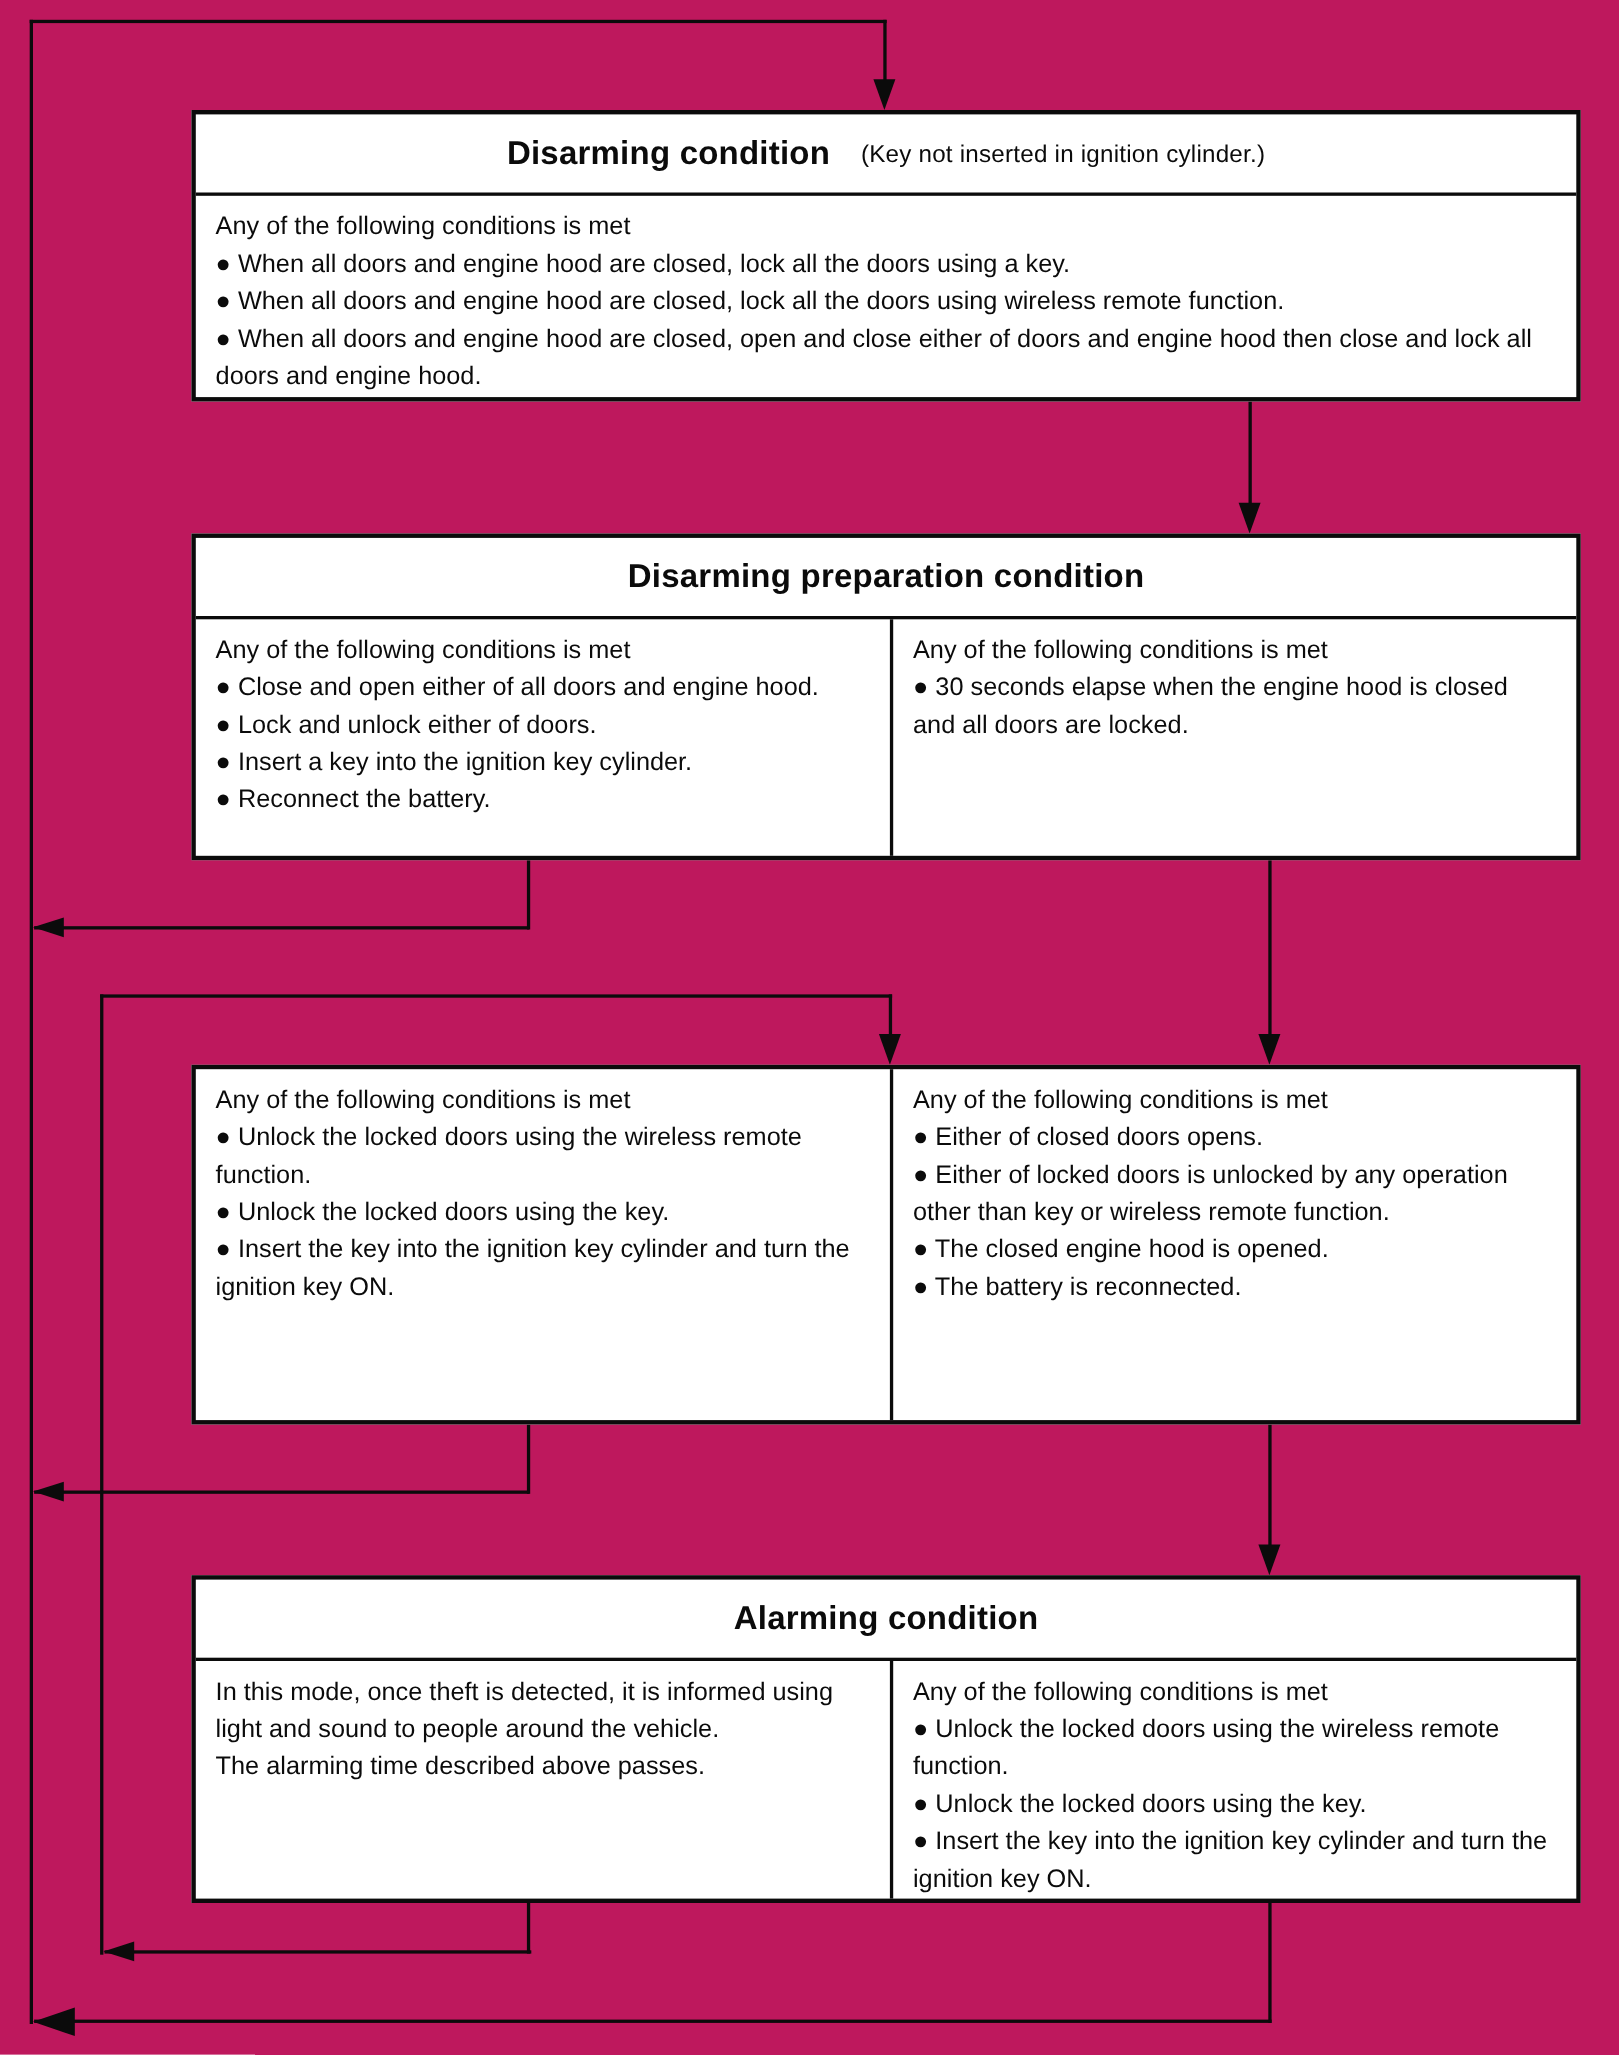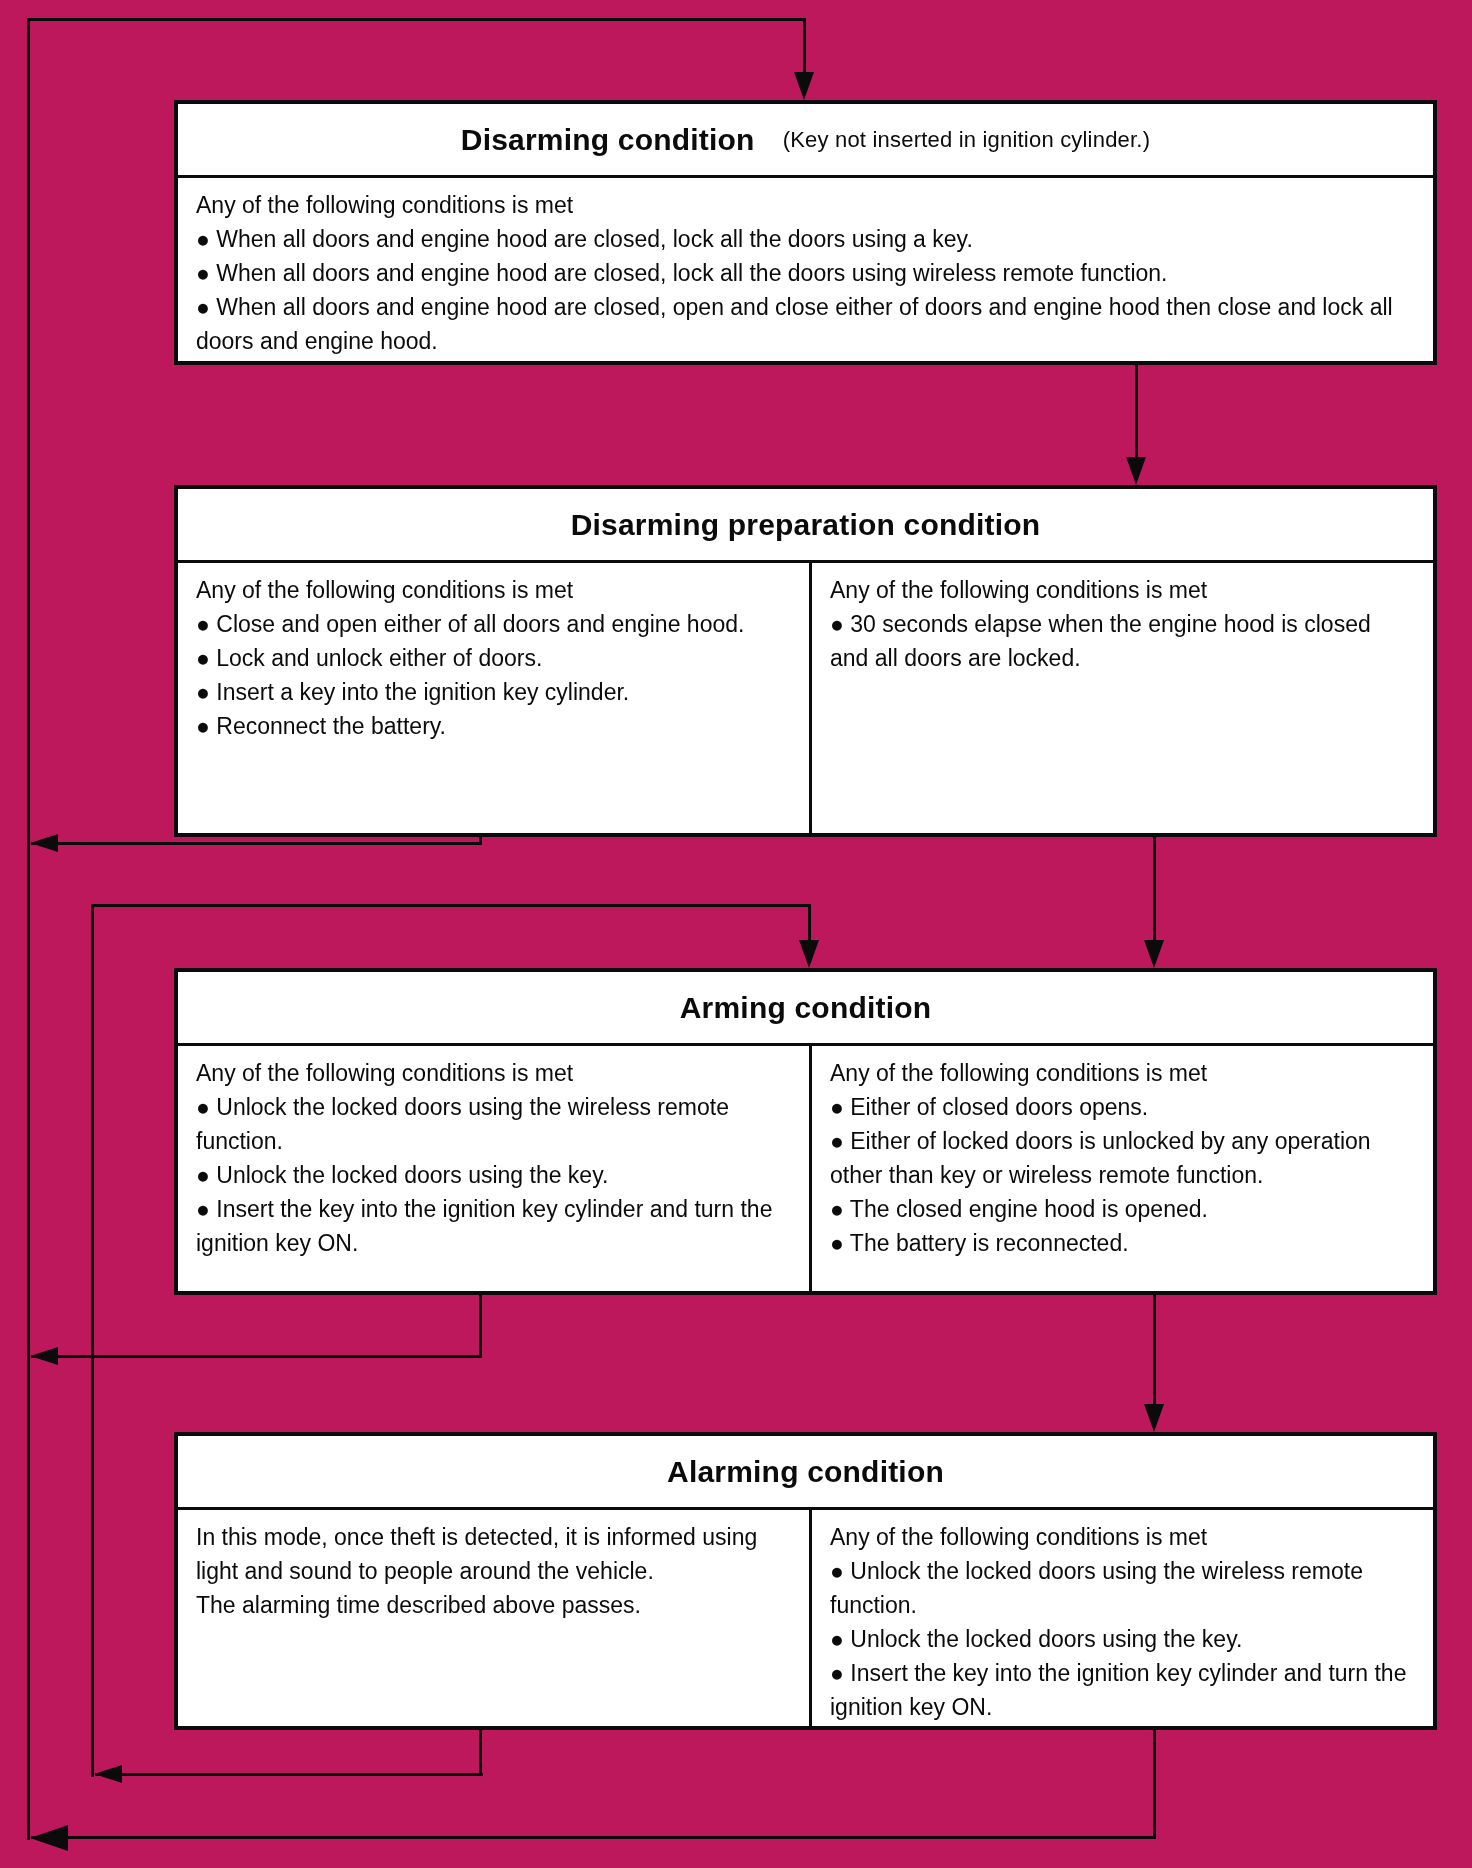"Disarming preparation condition" div.cbox { height: 352px -> 297px }
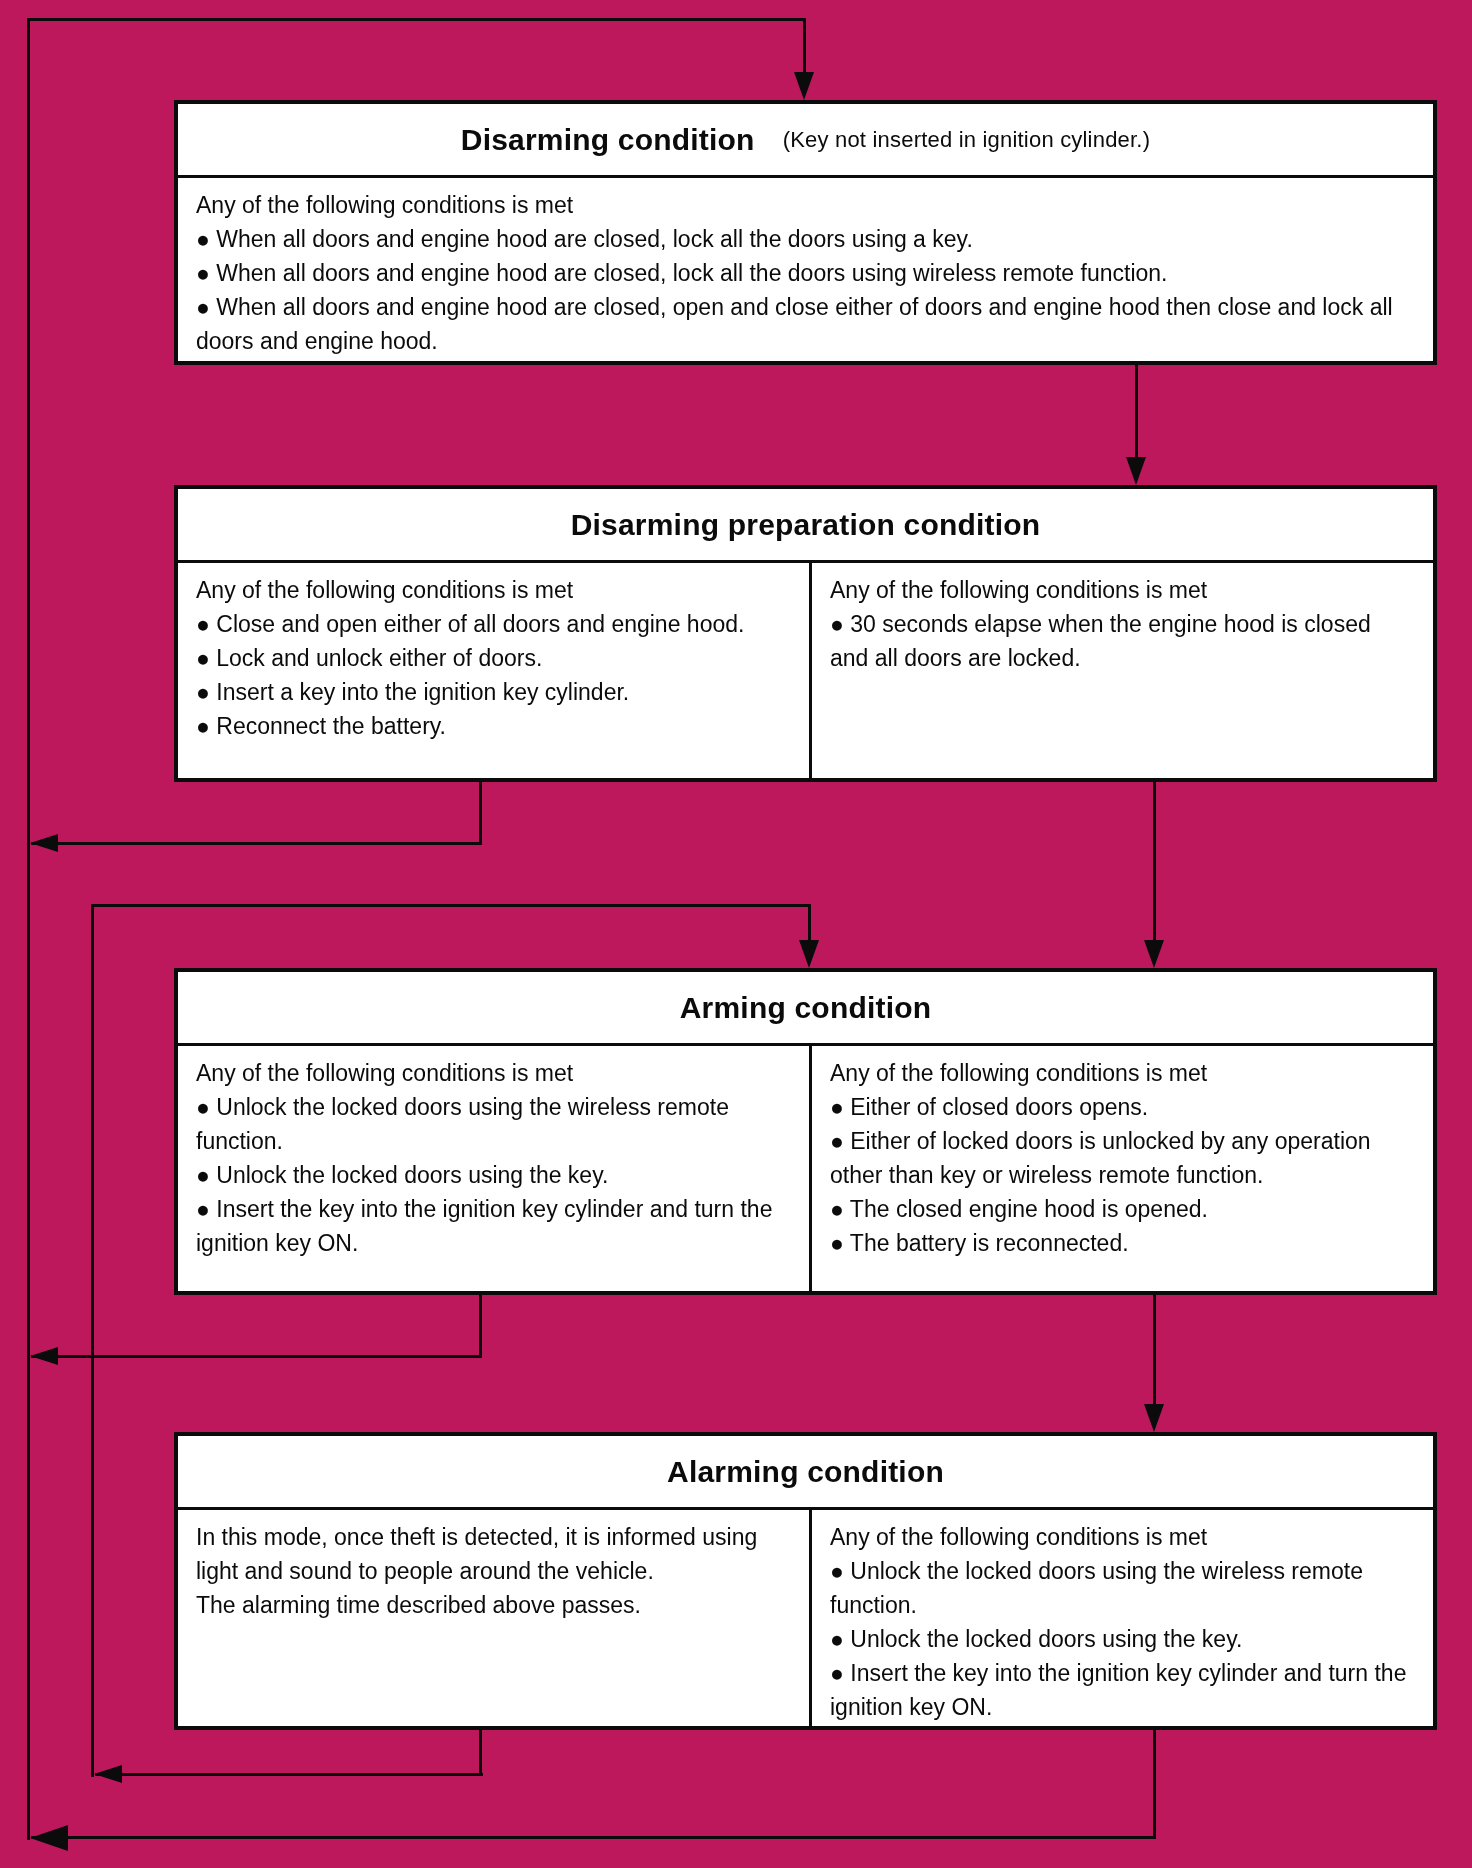"Arming condition" div.cbox-title { html: <div> <span>Arming condition</span> </div> -> none }
